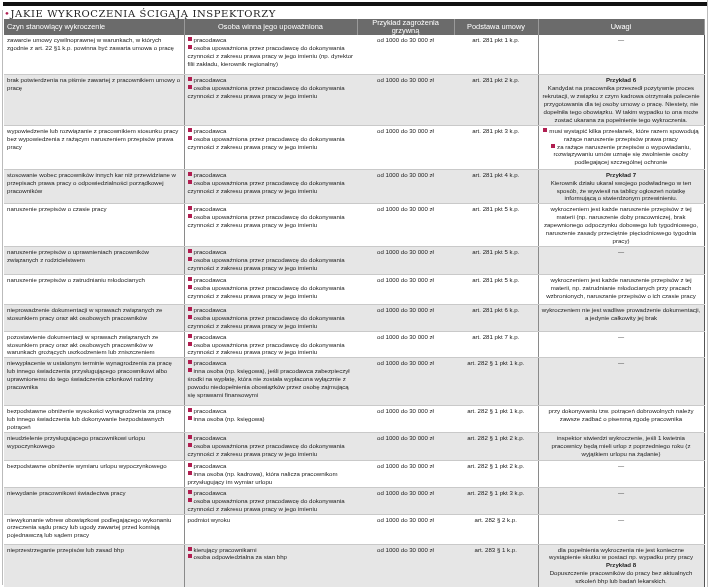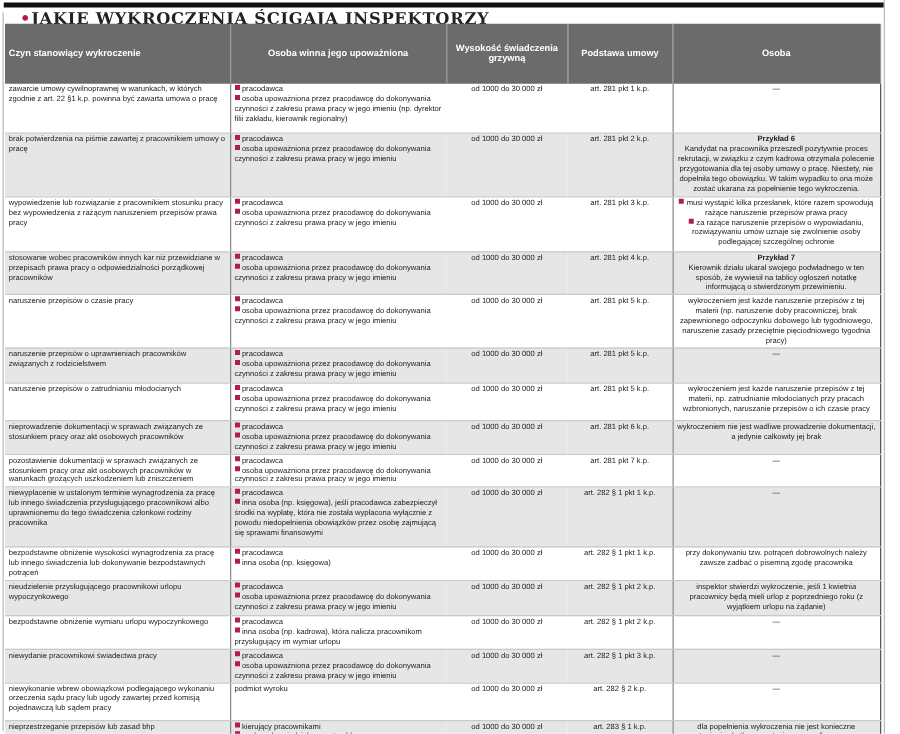"•JAKIE WYKROCZENIA ŚCIGAJĄ INSPEKTORZY" .title { font-size: 13px -> 10px; font-weight: bold -> normal; left: 16px -> 4px }
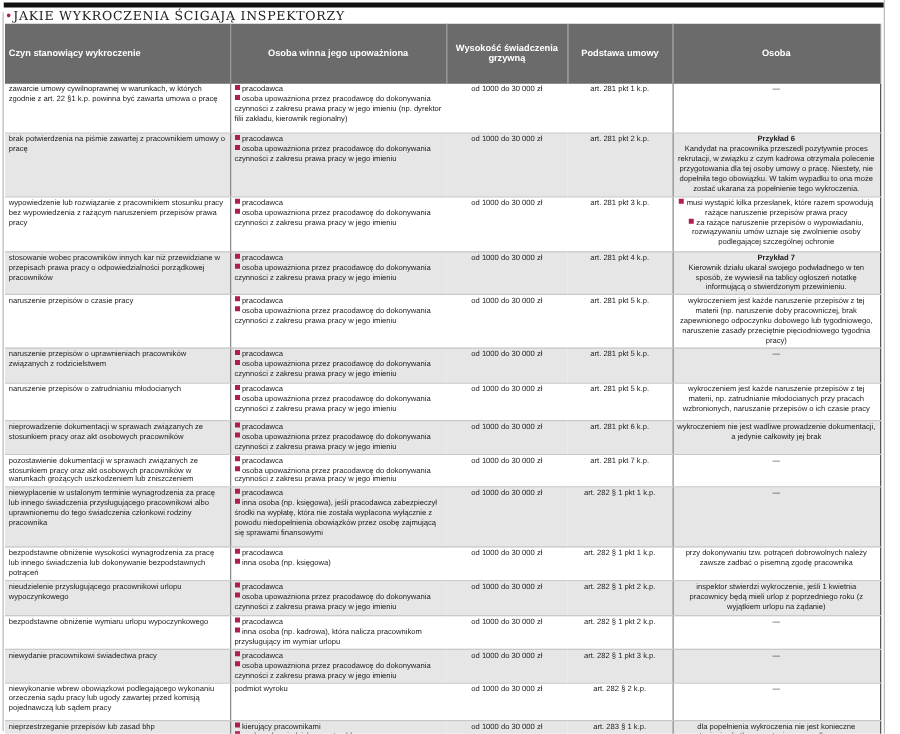"Czyn stanowiący wykroczenie" th { font-weight: bold -> normal; padding: 16px 3px -> 0 3px }
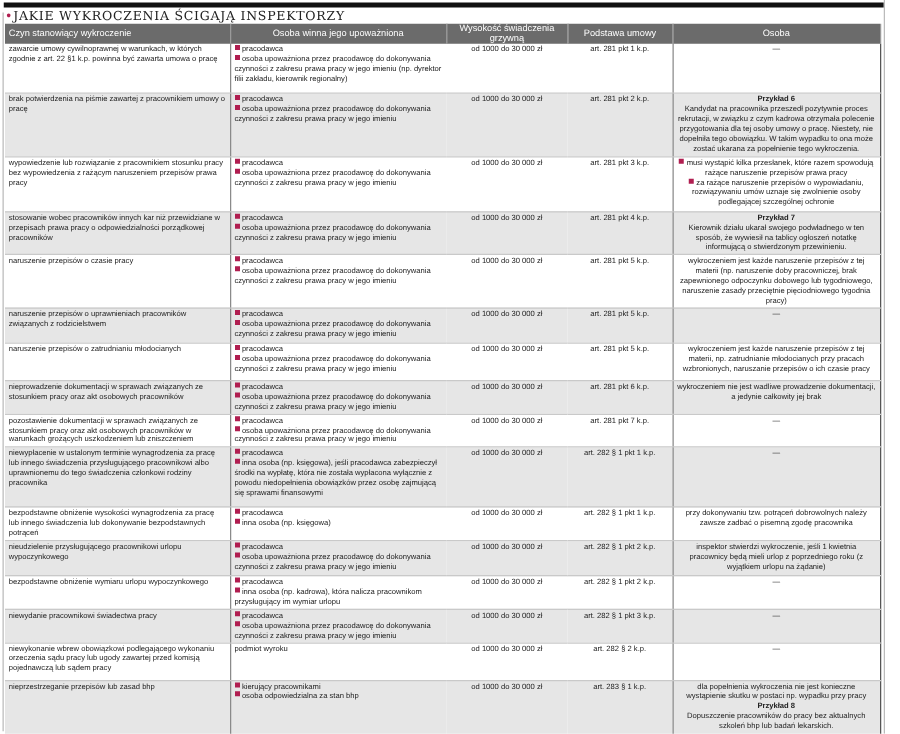"Wysokość świadczenia grzywną" th { text: Wysokość świadczenia -> Przykład zagrożenia }
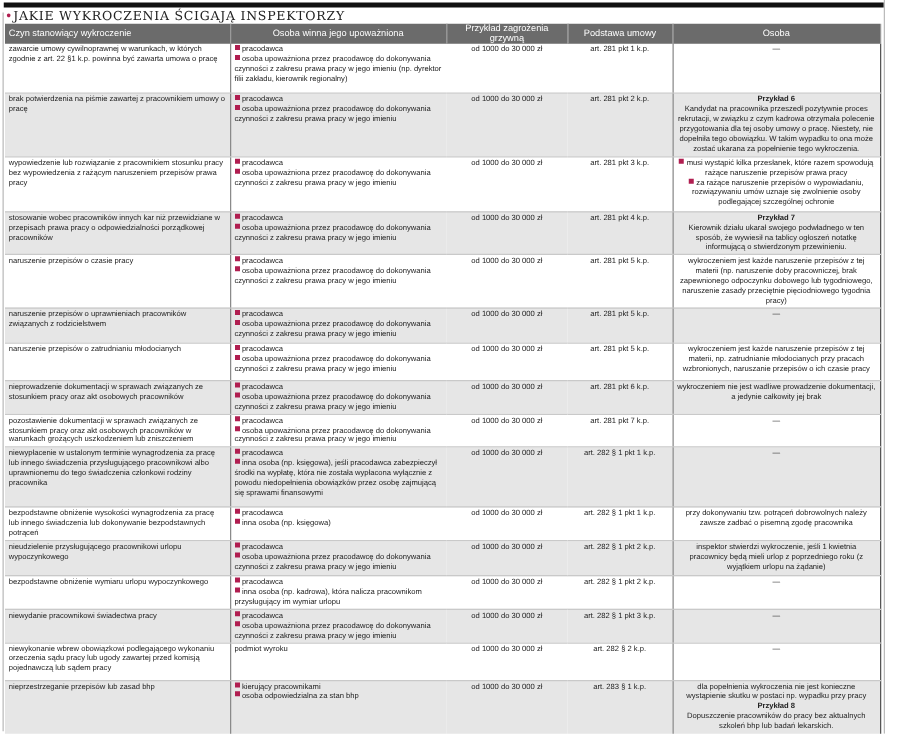"Osoba" th { text: Osoba -> Uwagi }
